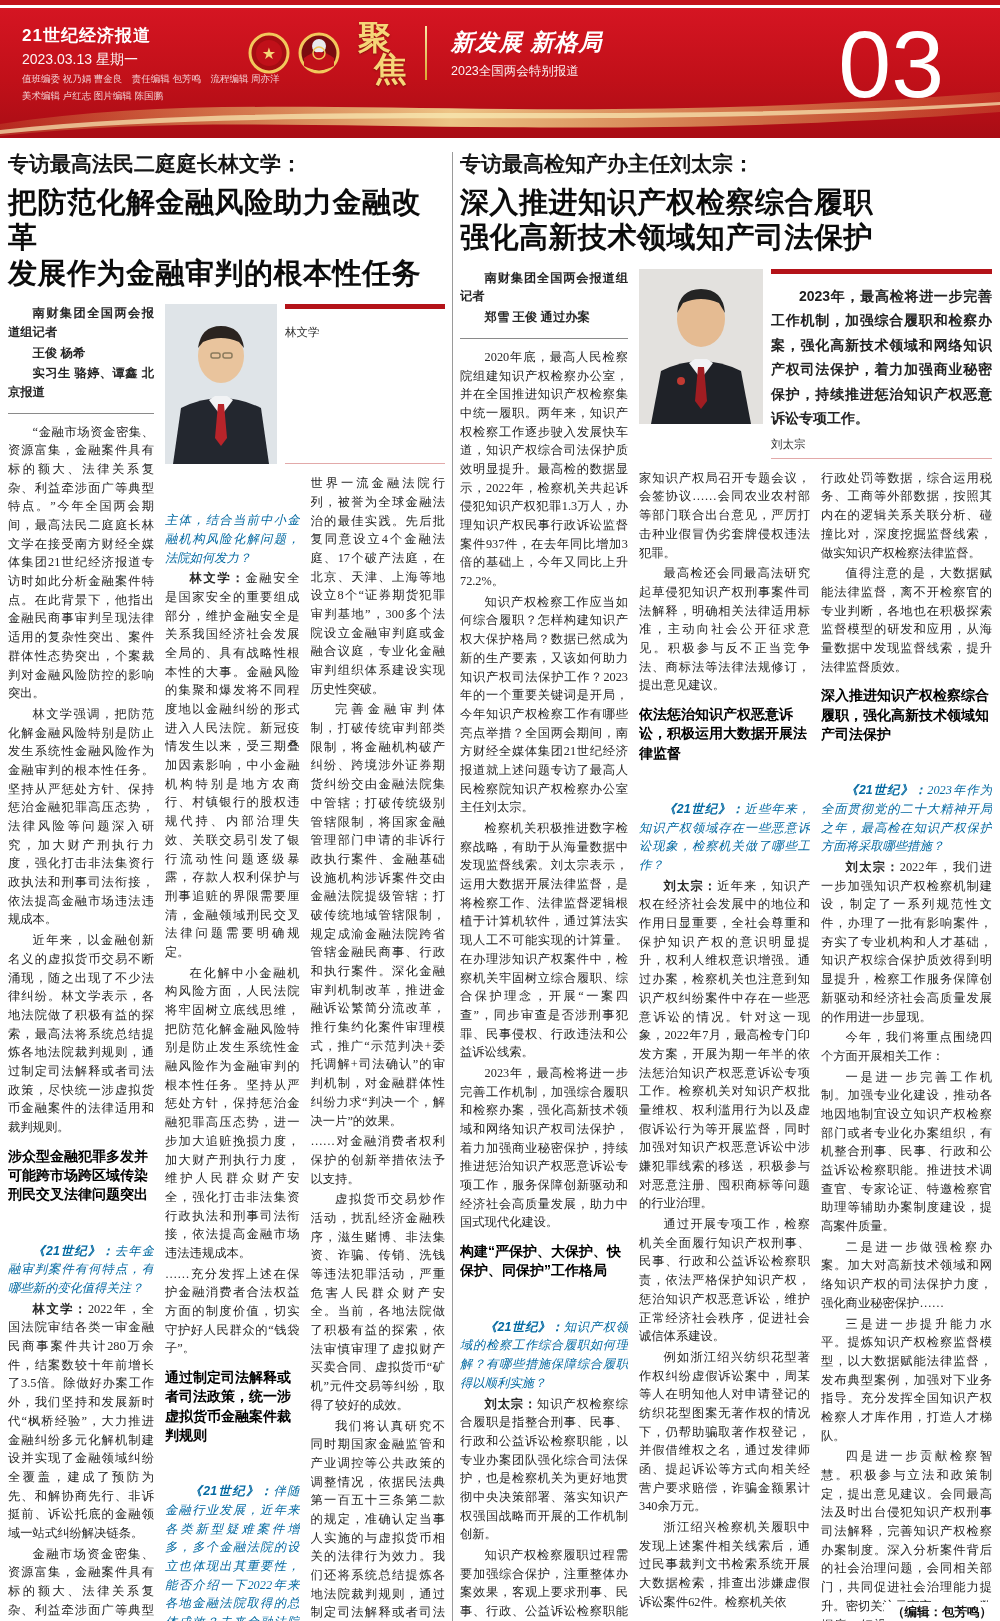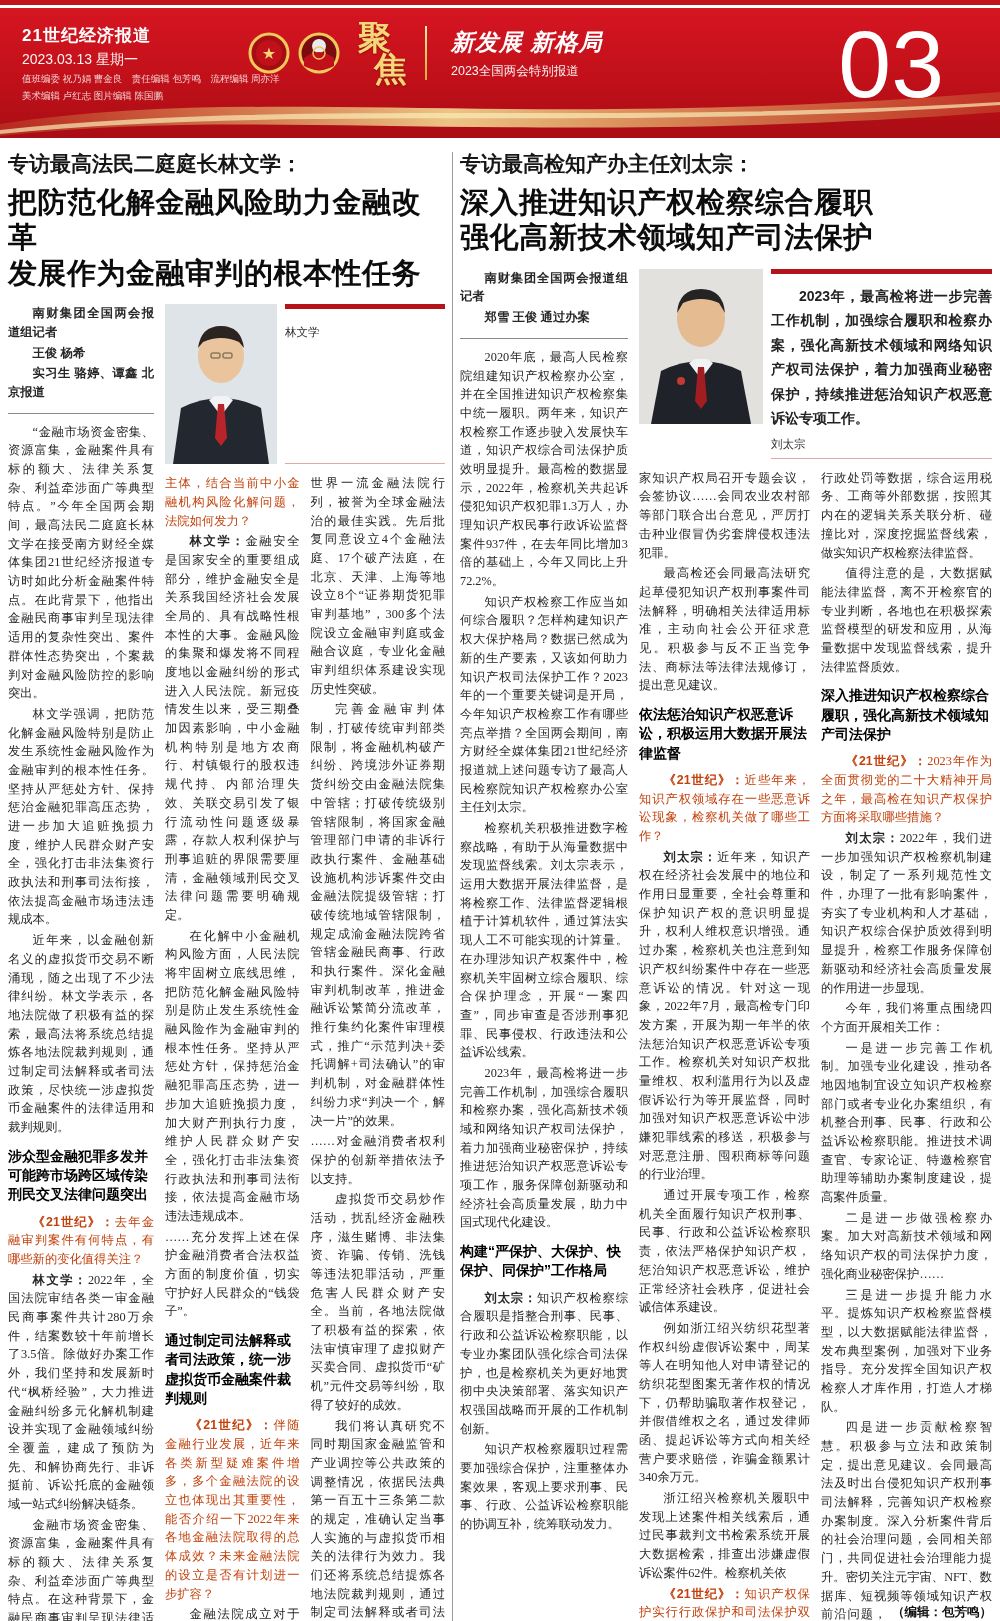"主体，结合当前中小金融机构风险化解问题，法院如何发力？" .ncol p.q { color: #c2410c -> #0369a1; font-style: none -> italic; margin-top: none -> 37px }
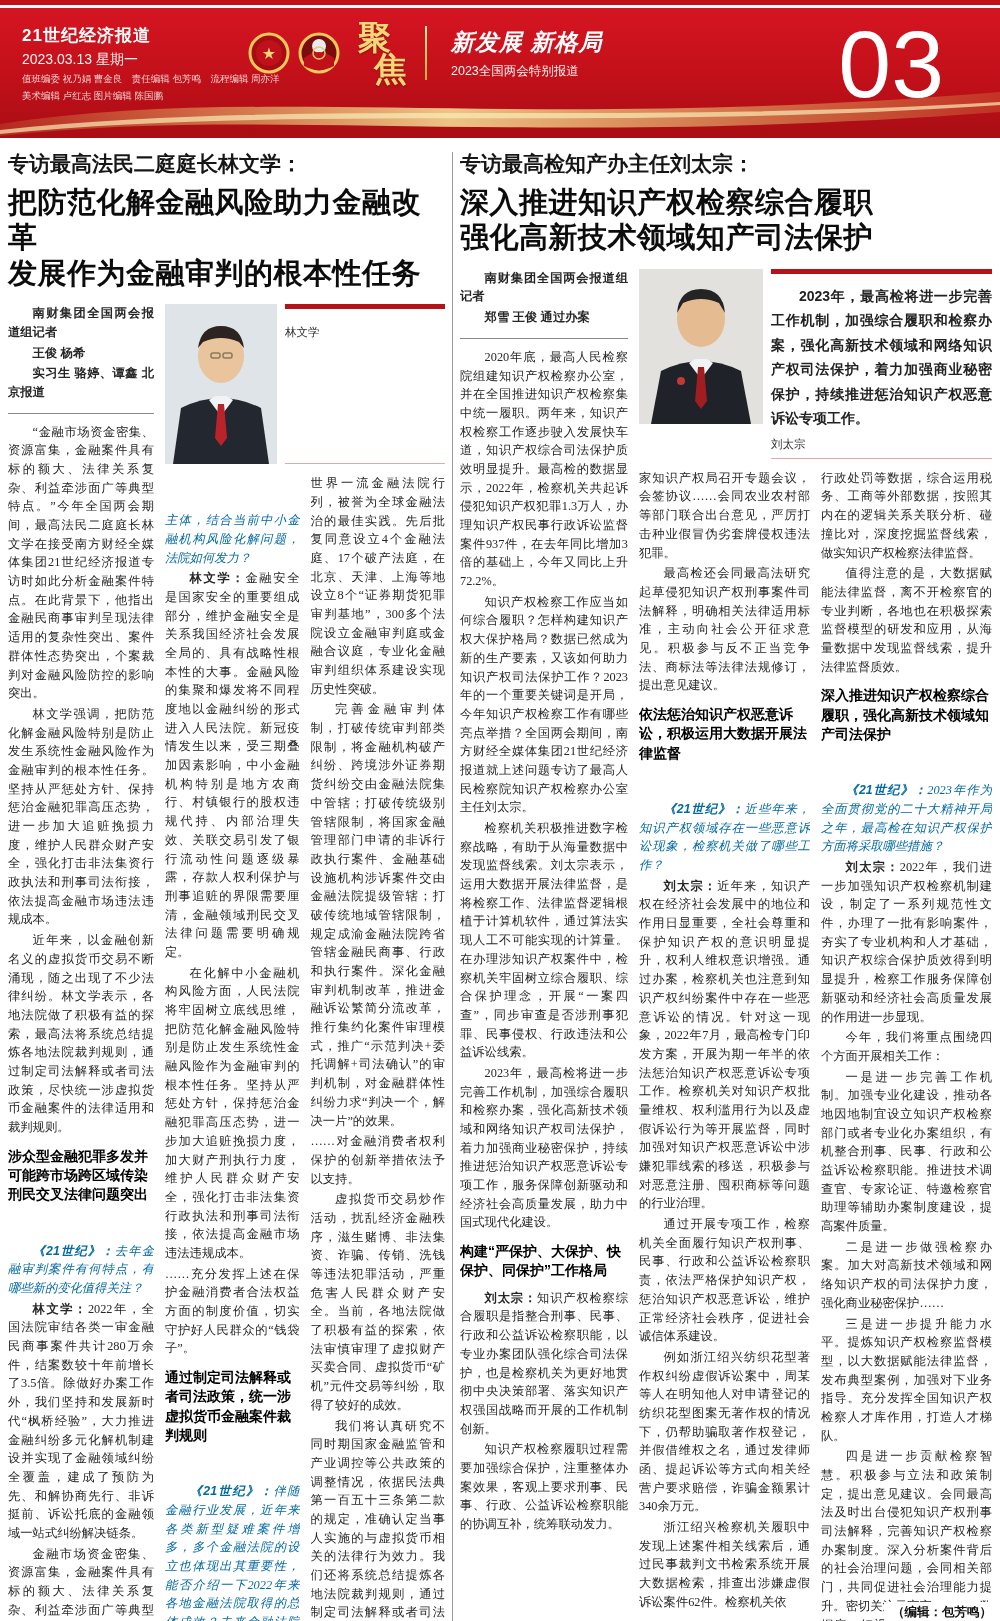"林文学强调，把防范化解金融风险特别是防止发生系统性金融风险作为金融审判的根本性任" p.p { text: 进一步加大追赃挽损力度，维护人民群众财产安全 -> 法律风险等问题深入研究，加大财产刑执行力度 }
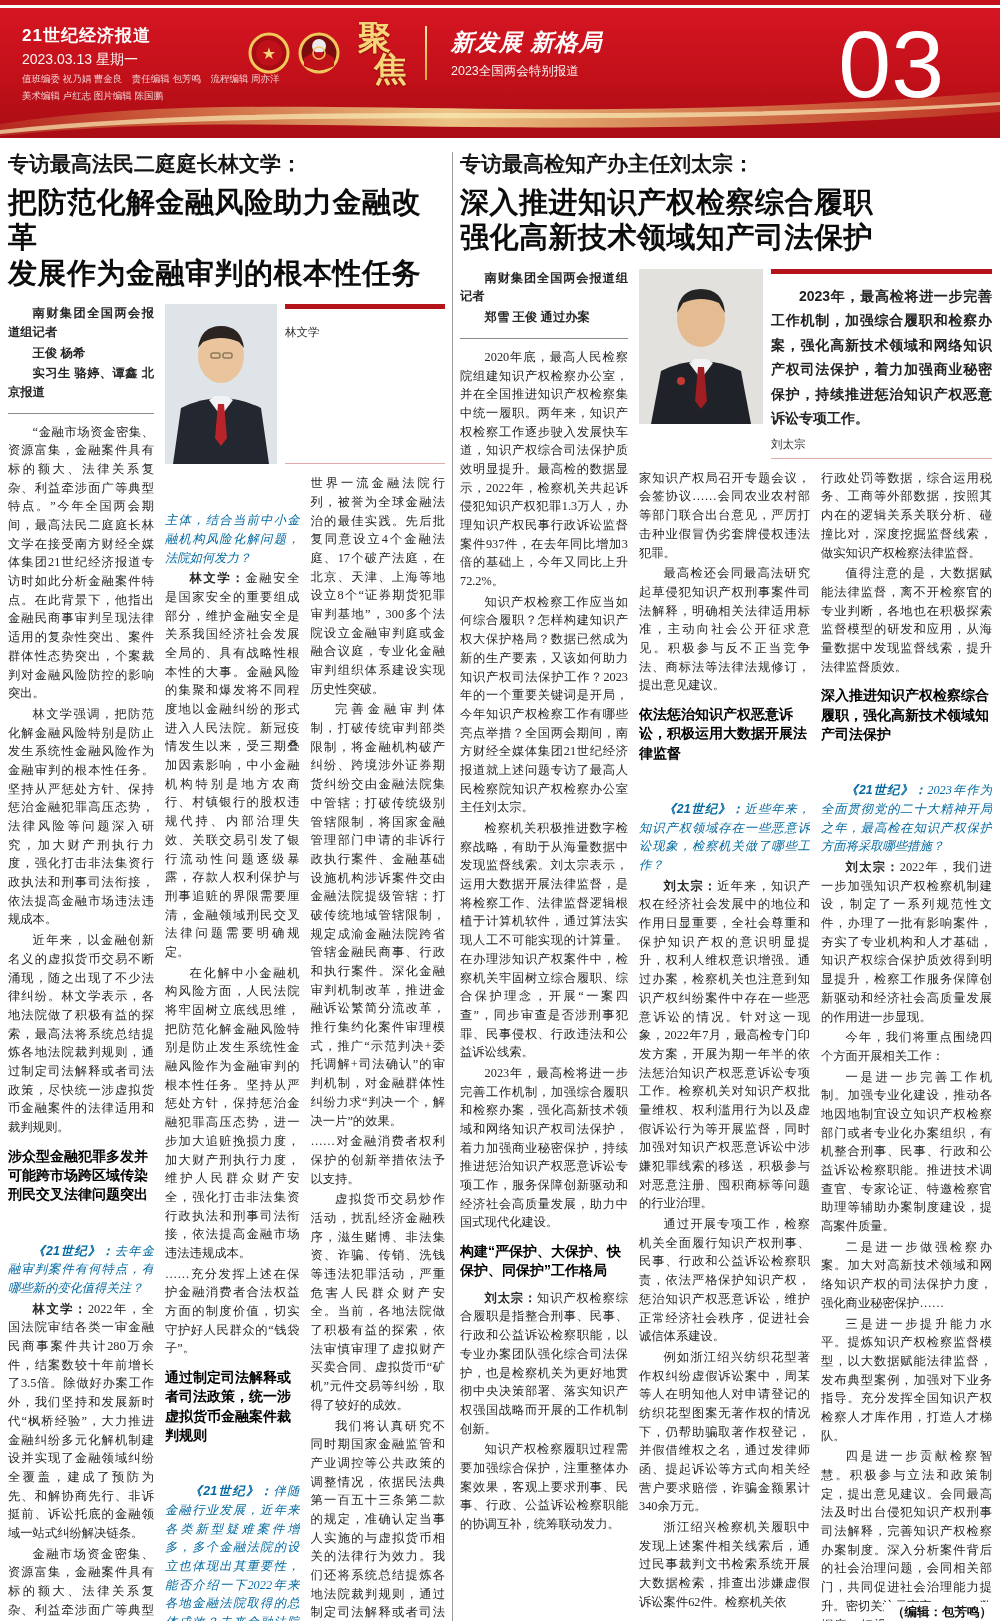"《21世纪》：知识产权领域的检察工作综合履职如何理解？有哪些措施保障综合履职得以" p.q { html: none -> <p><b>《21世纪》：</b>知识产权领域的检察工作综合履职如何理解？有哪些措施保障综合履职得以顺利实施？</p> }
